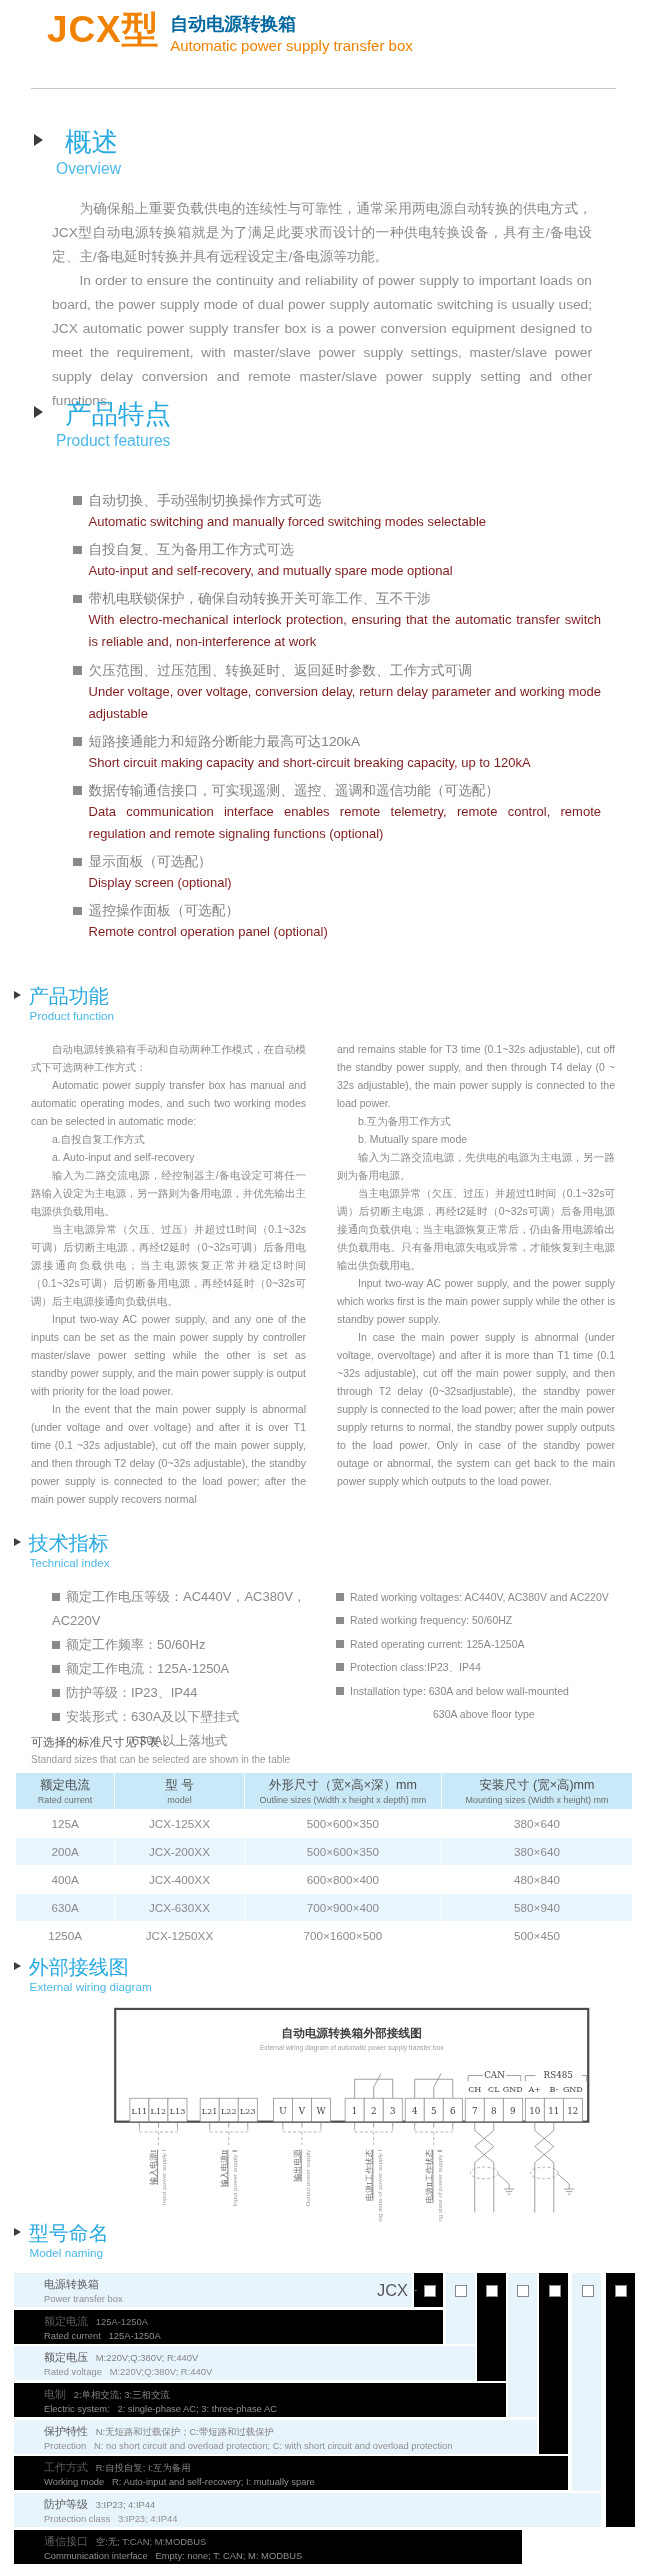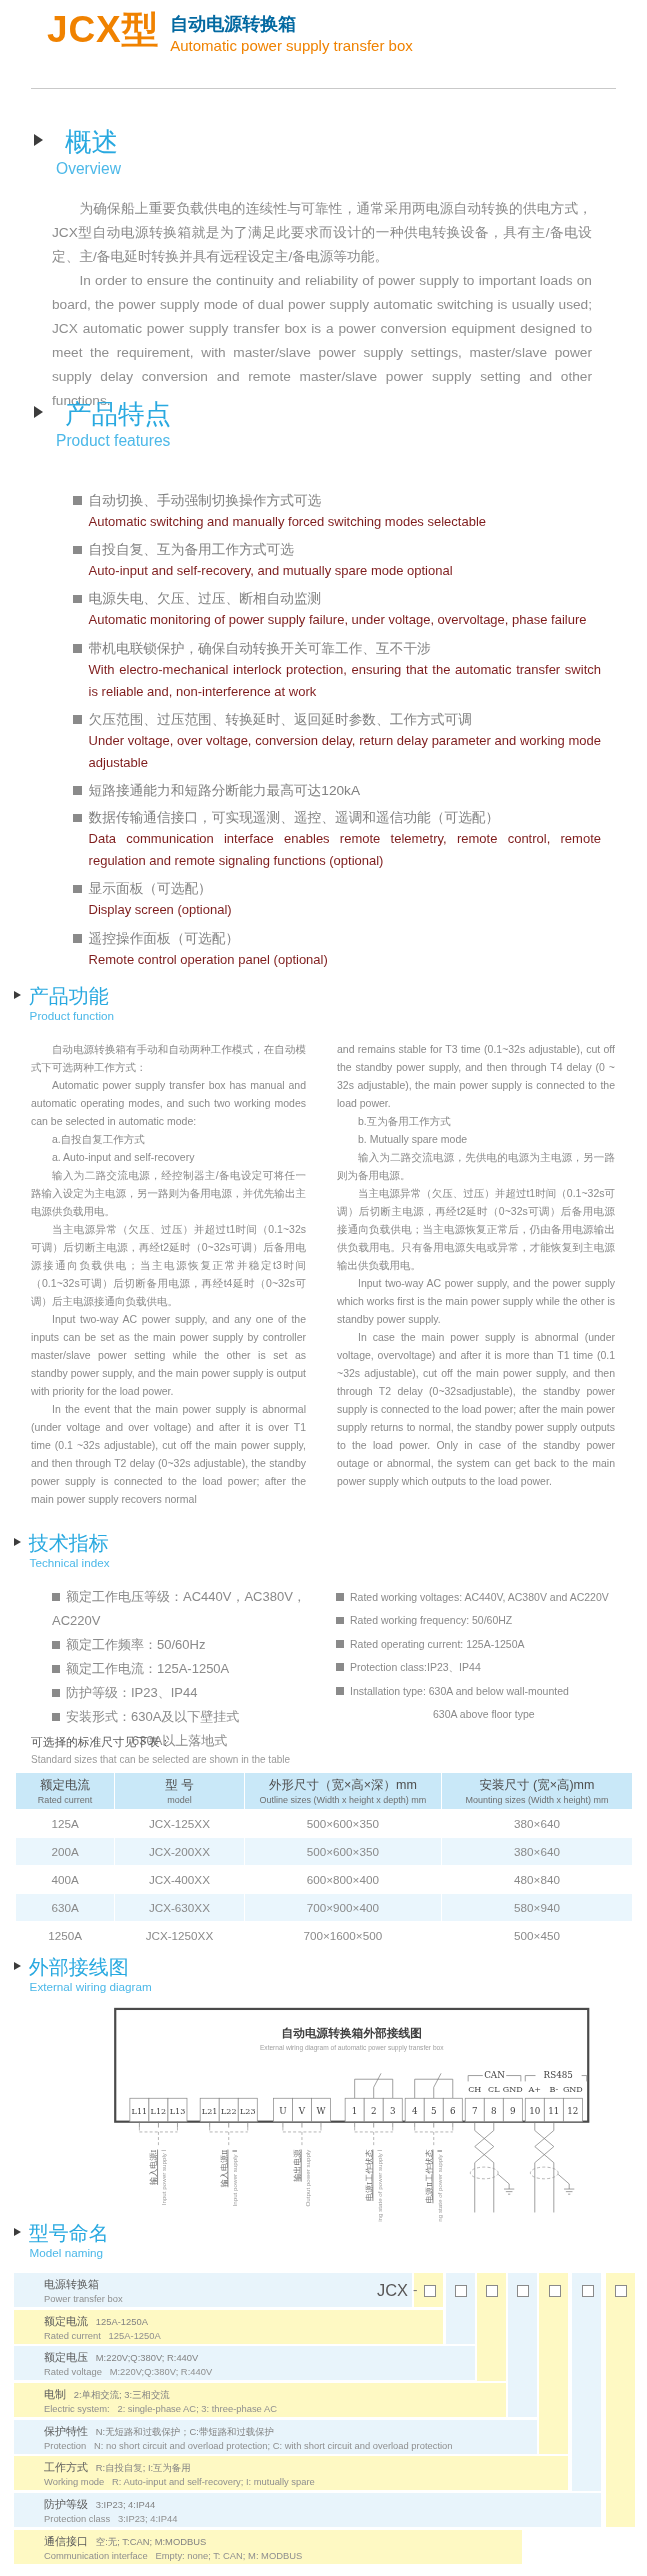"电源失电、欠压、过压、断相自动监测" div.feat { html: <div> <div><span></span><span>电源失电、欠压、过压、断相自动监测</span></div> <div>Automatic monitoring of power supply failure, under voltage, overvoltage, phase failure</div> </div> -> none }
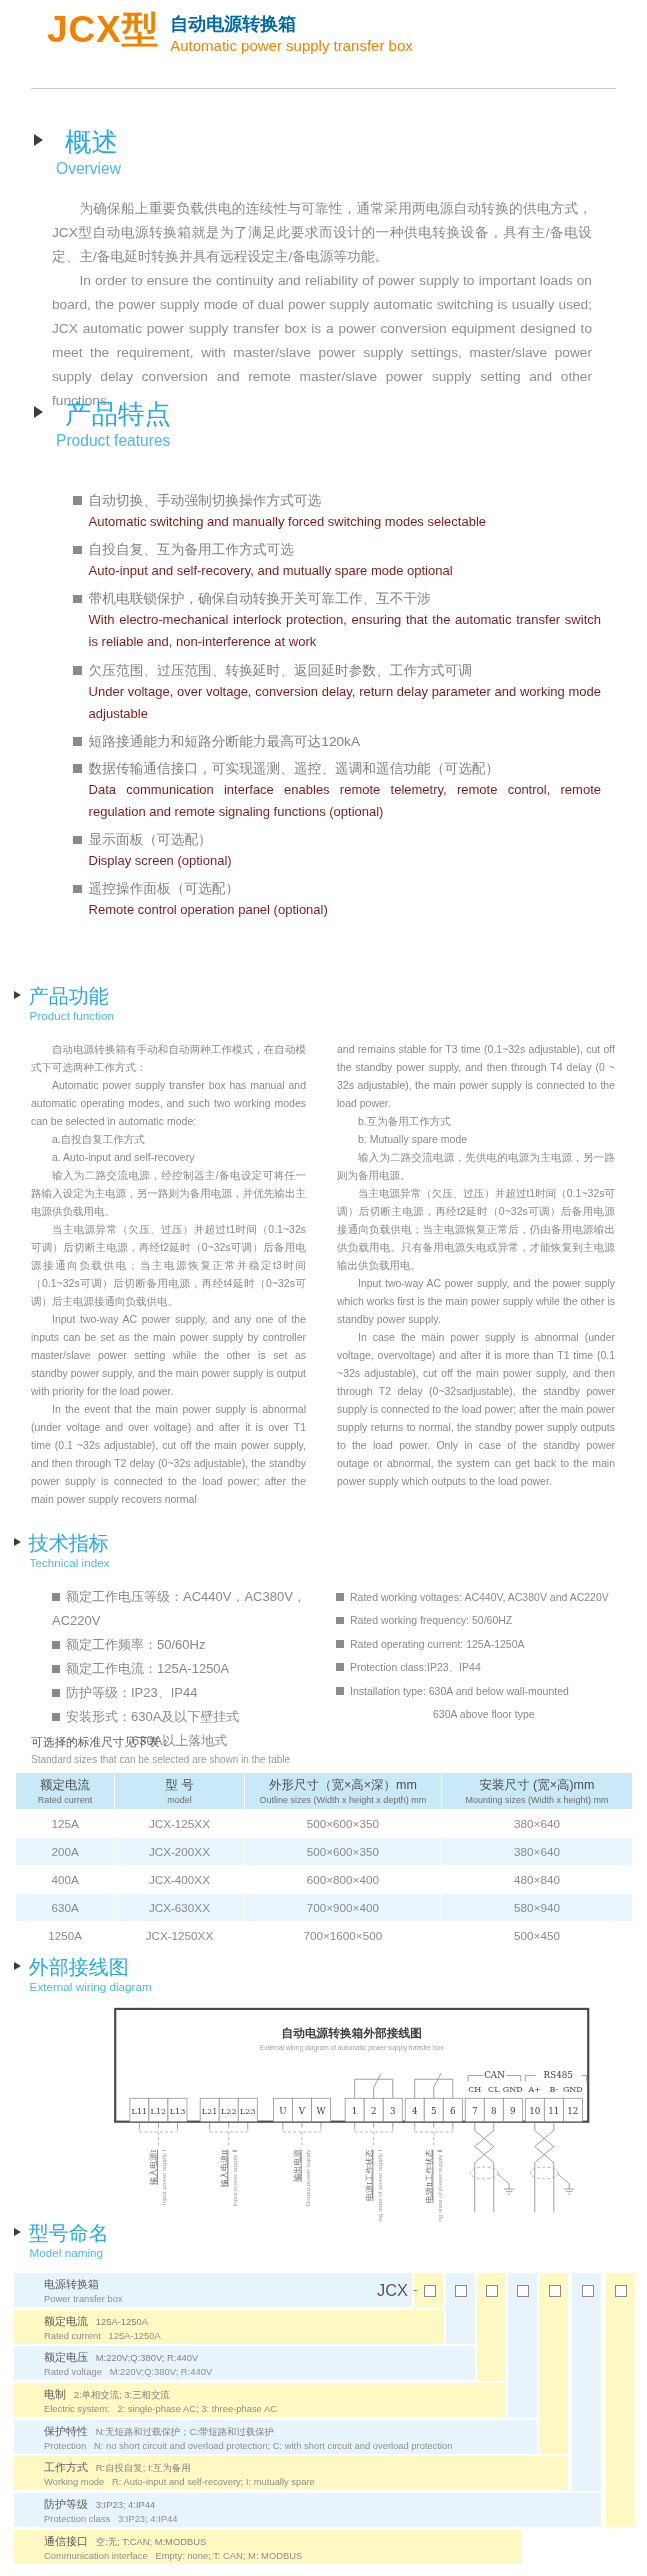"Short circuit making capacity and" div.feat-en { html: none -> <div>Short circuit making capacity and short-circuit breaking capacity, up to 120kA</div> }
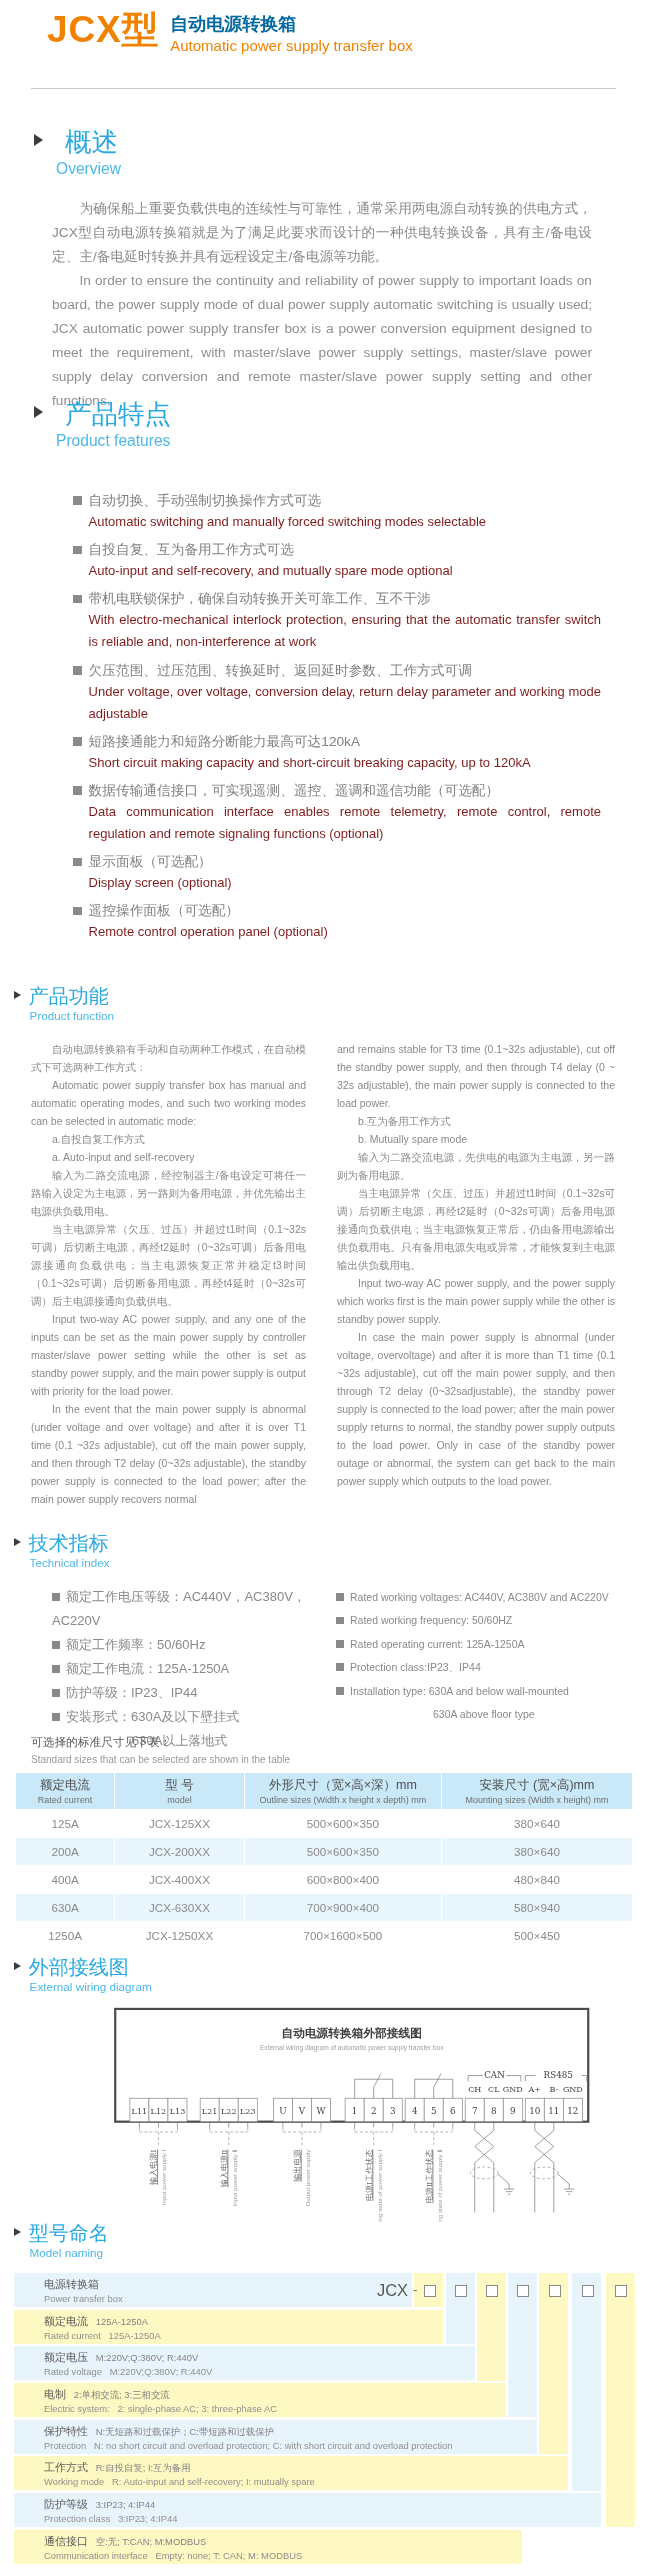"额定电流 125A-1250A" .bg-gray { background: #fef9c3 -> #000000 }
